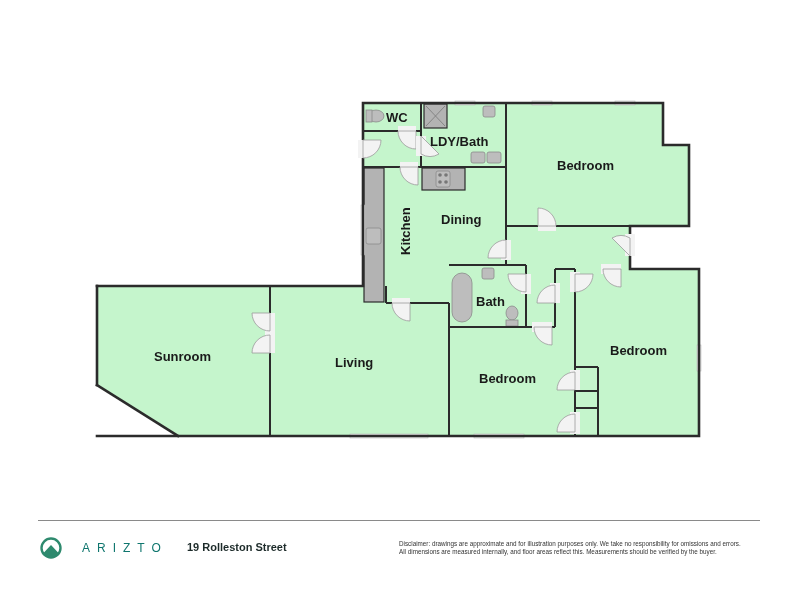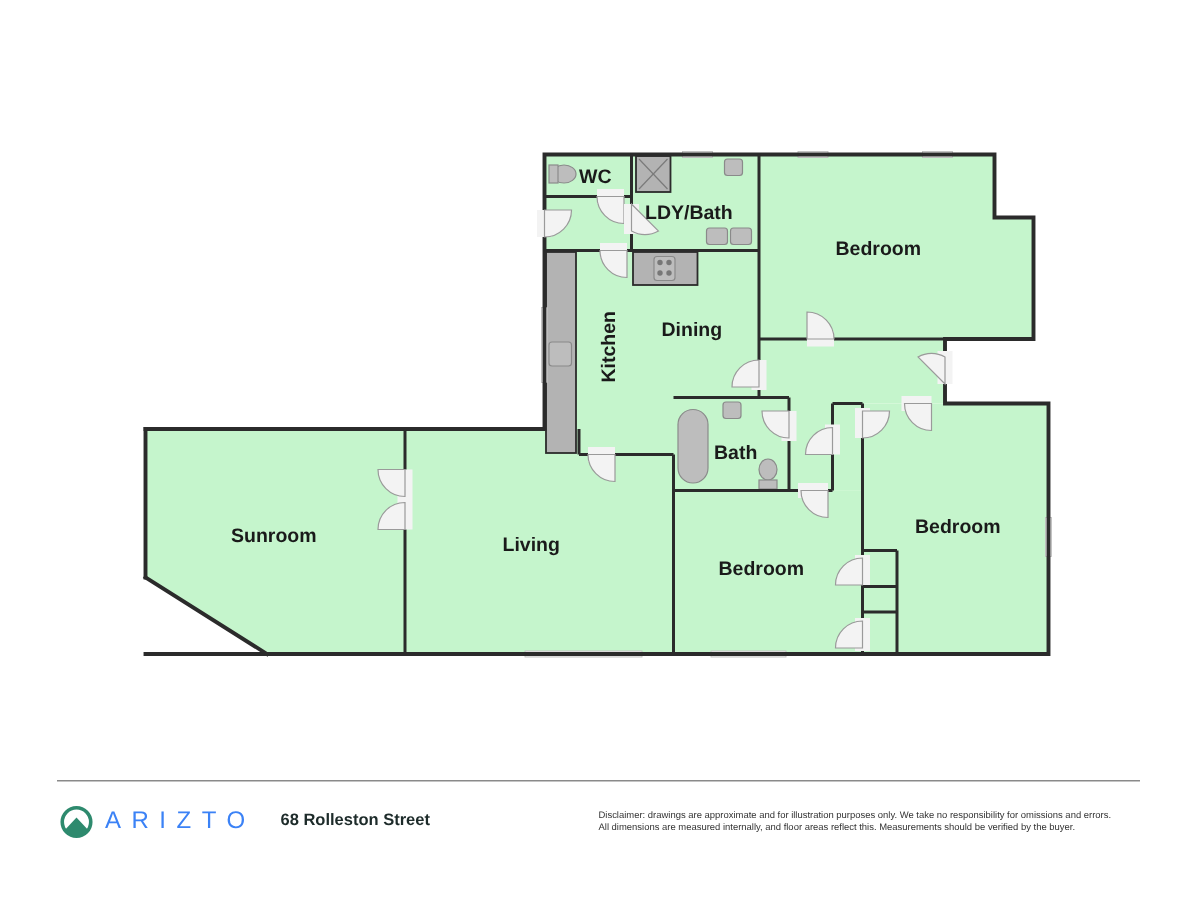"ARIZTO" .logo-text { color: #3b82f6 -> #0f766e; font-size: 16px -> 12px; margin-left: 8px -> 20px }
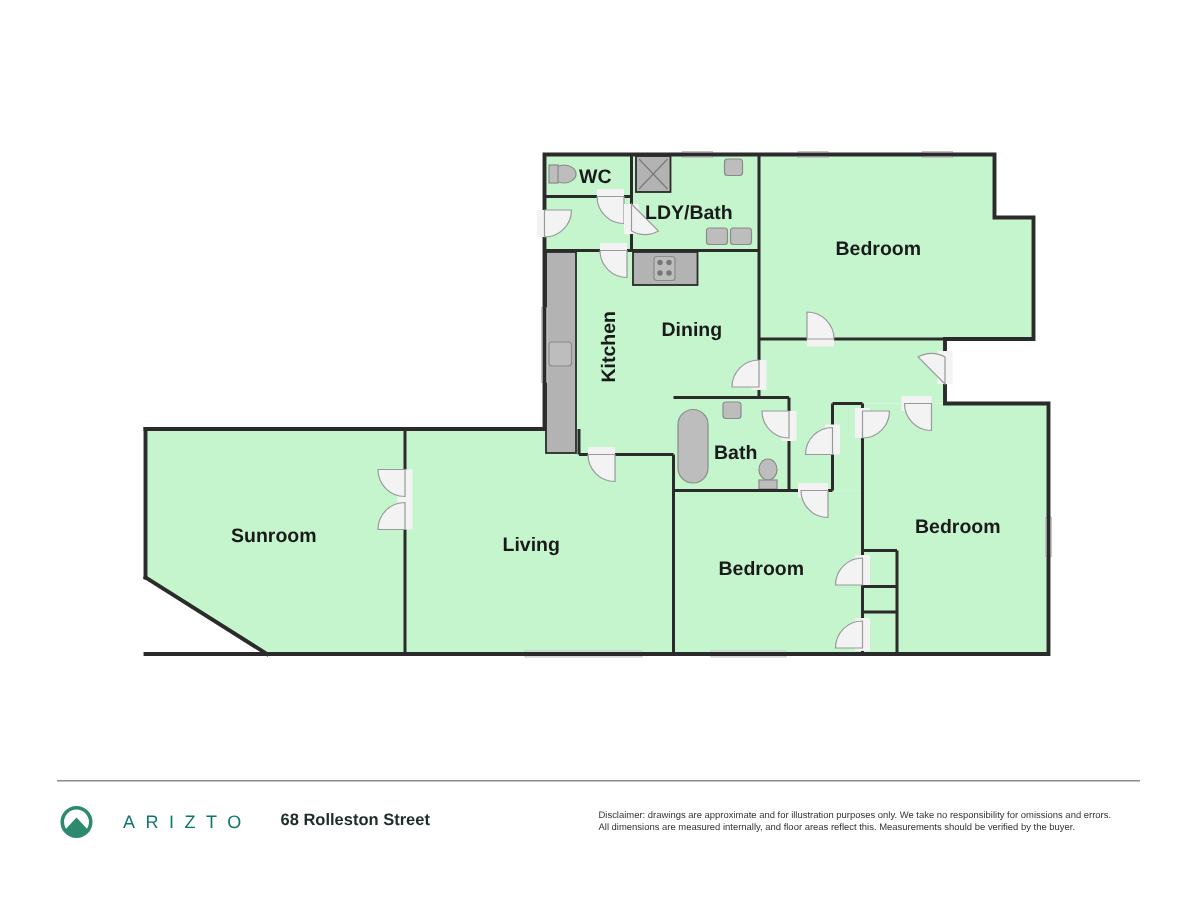"68 Rolleston Street" div.address { text: 68 -> 19 }
